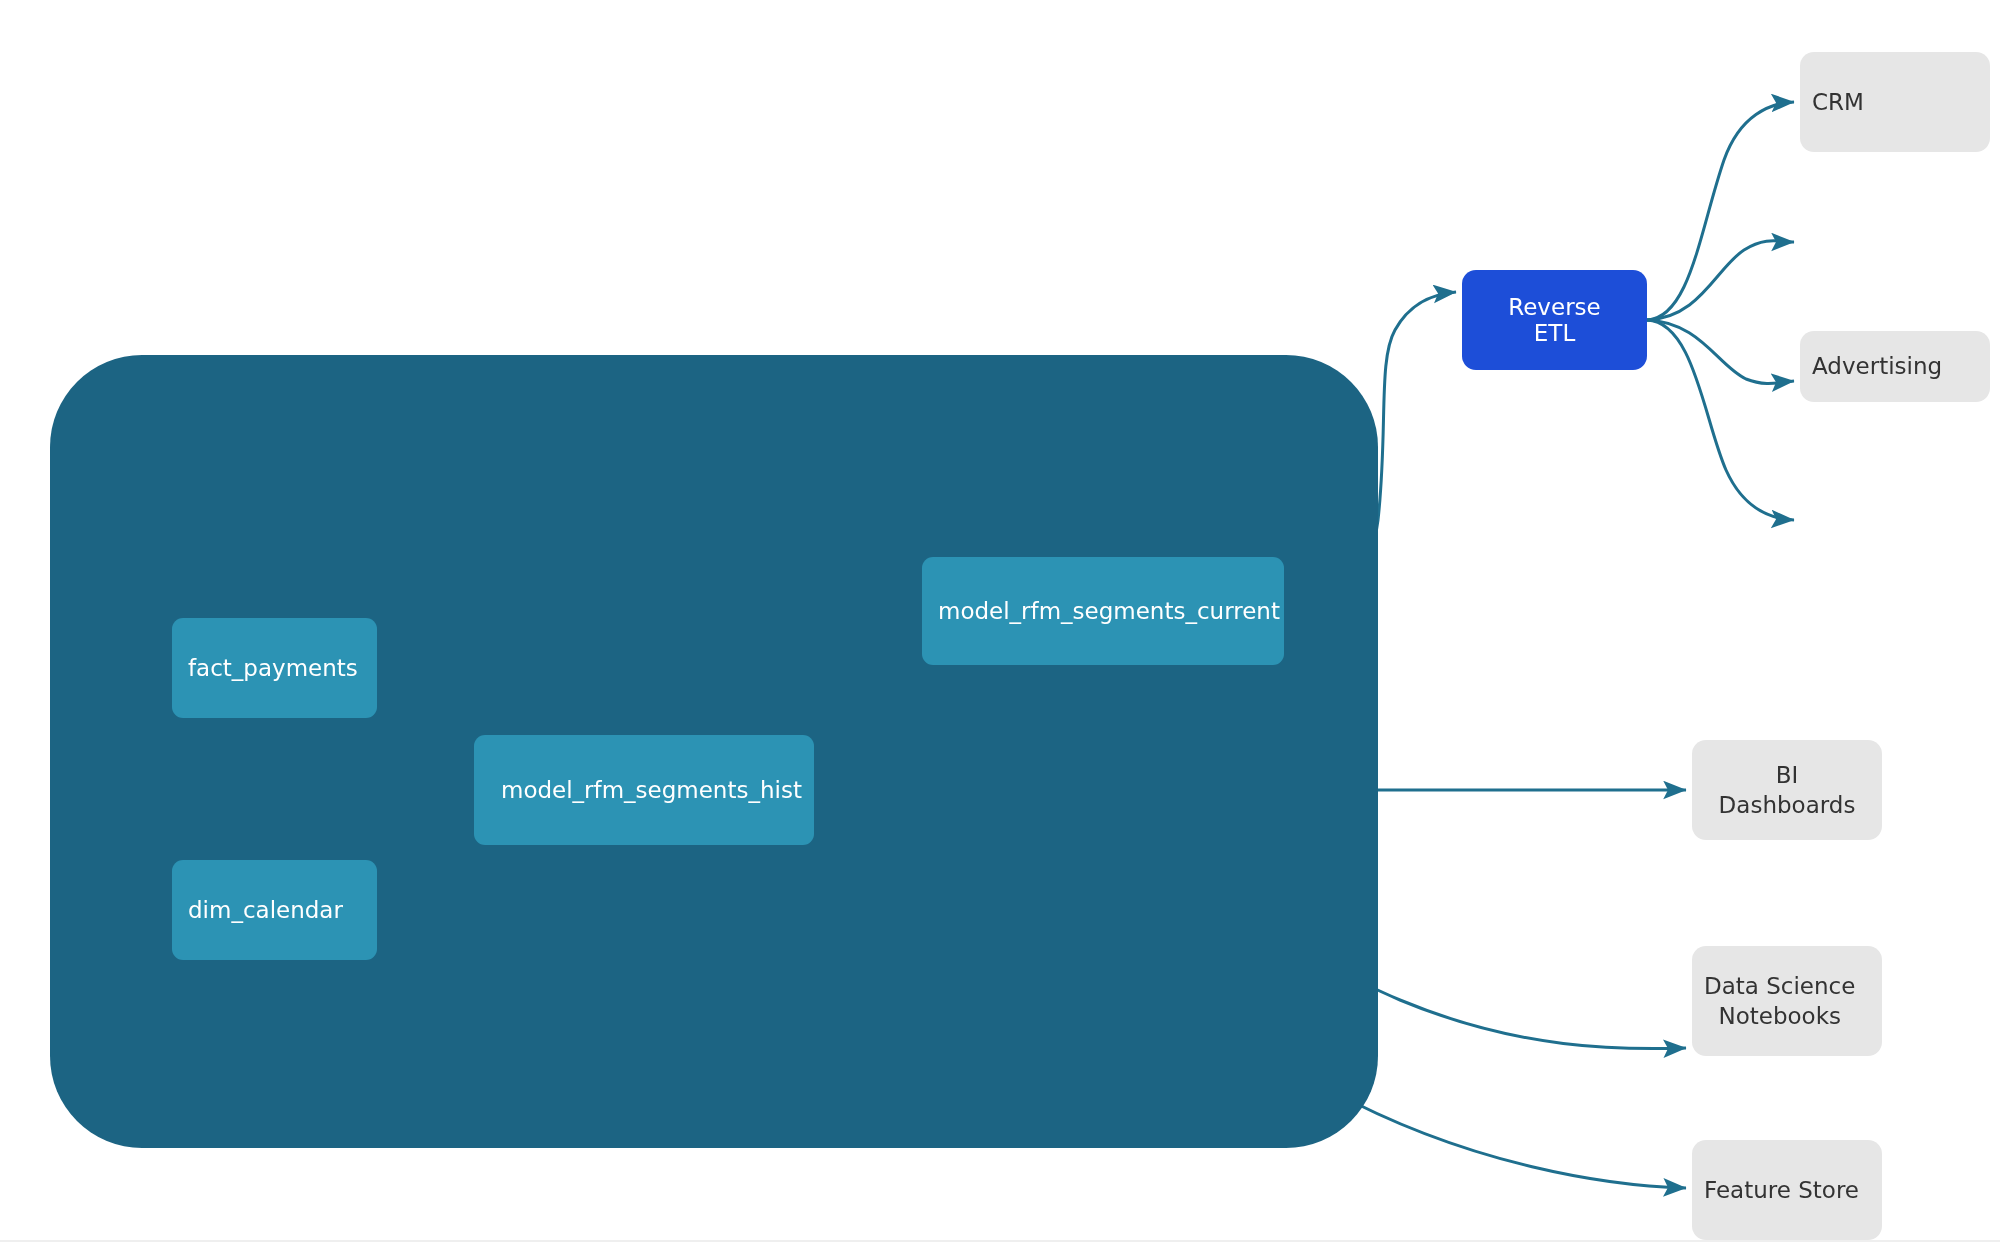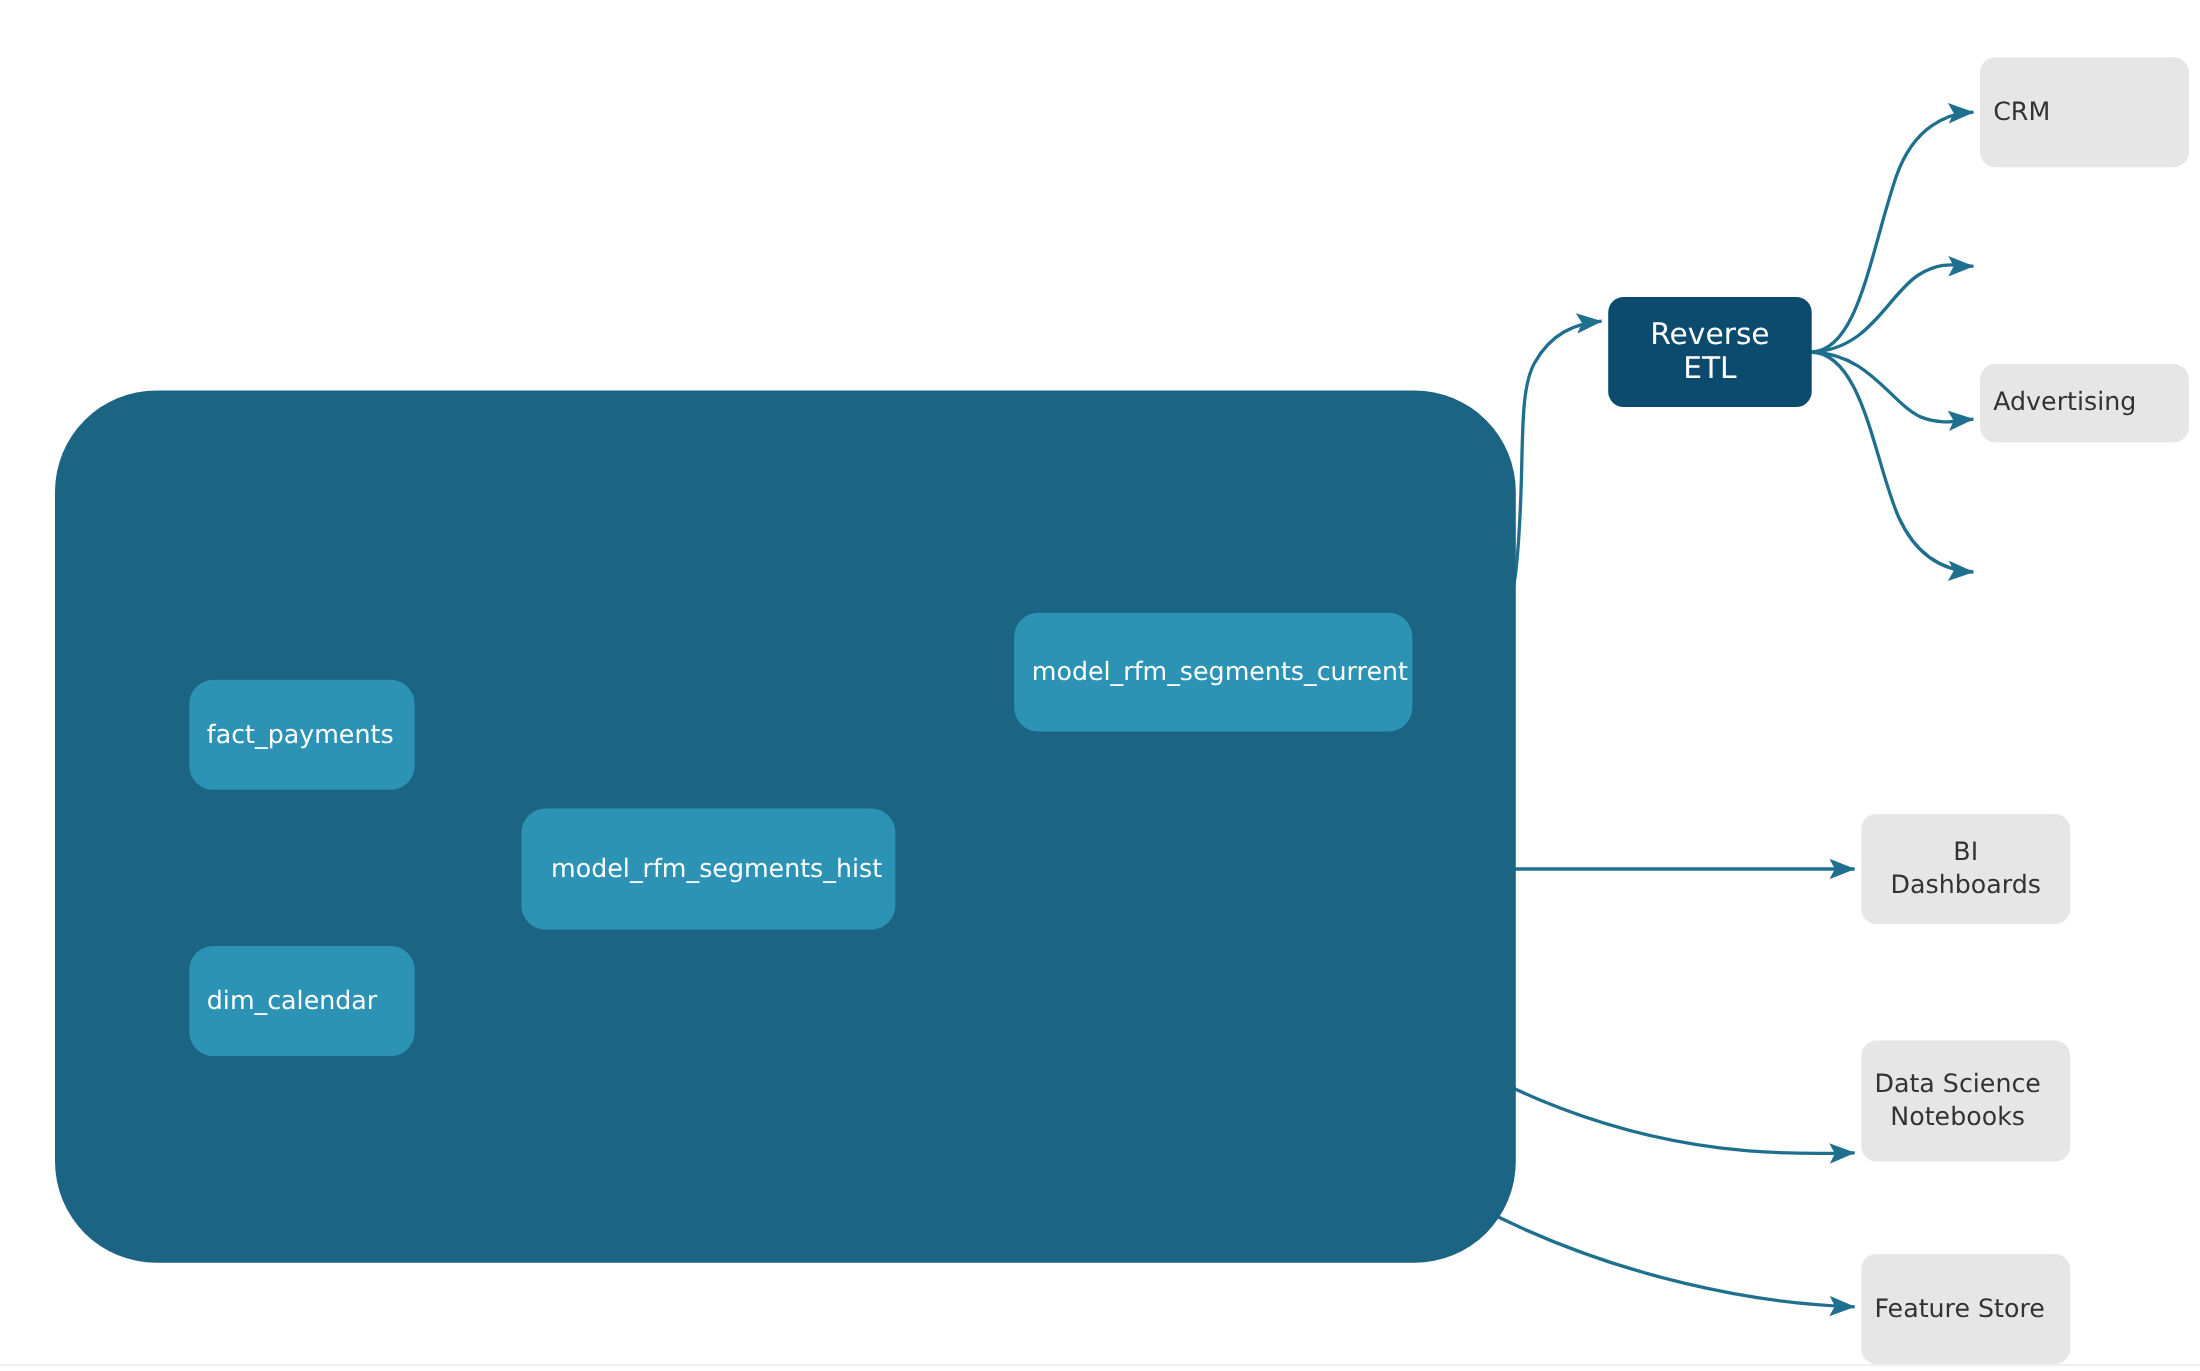"Reverse ETL" .reverse-node { background: #0c4a6e -> #1d4ed8; font-size: 27px -> 23px }
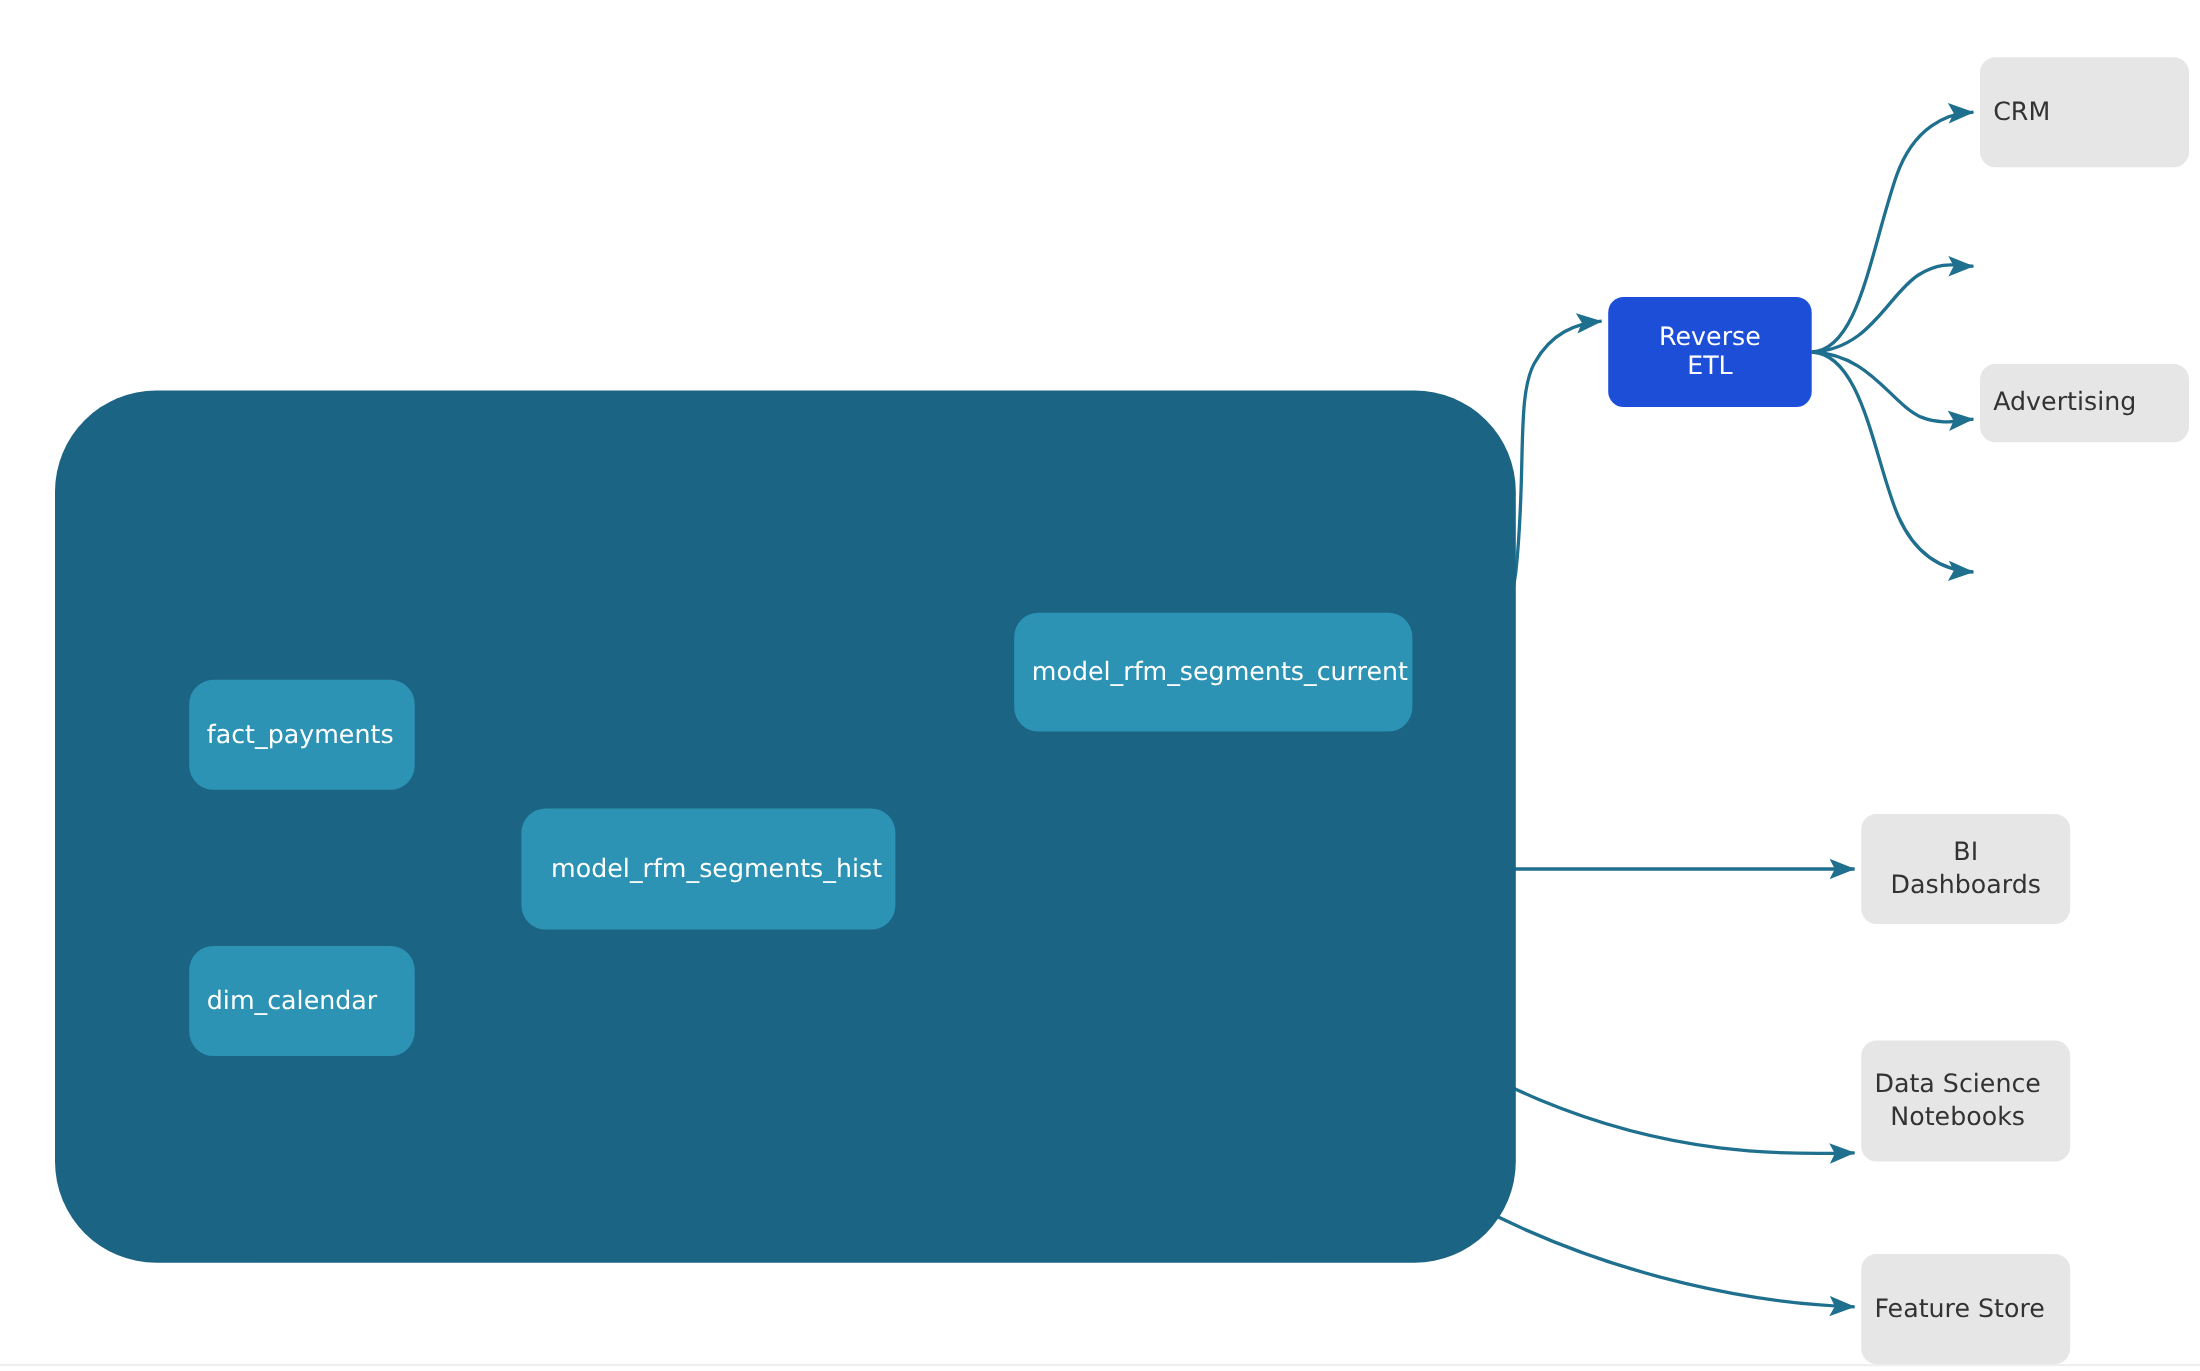"model_rfm_segments_current" .model-node { border-radius: 22px -> 11px }
